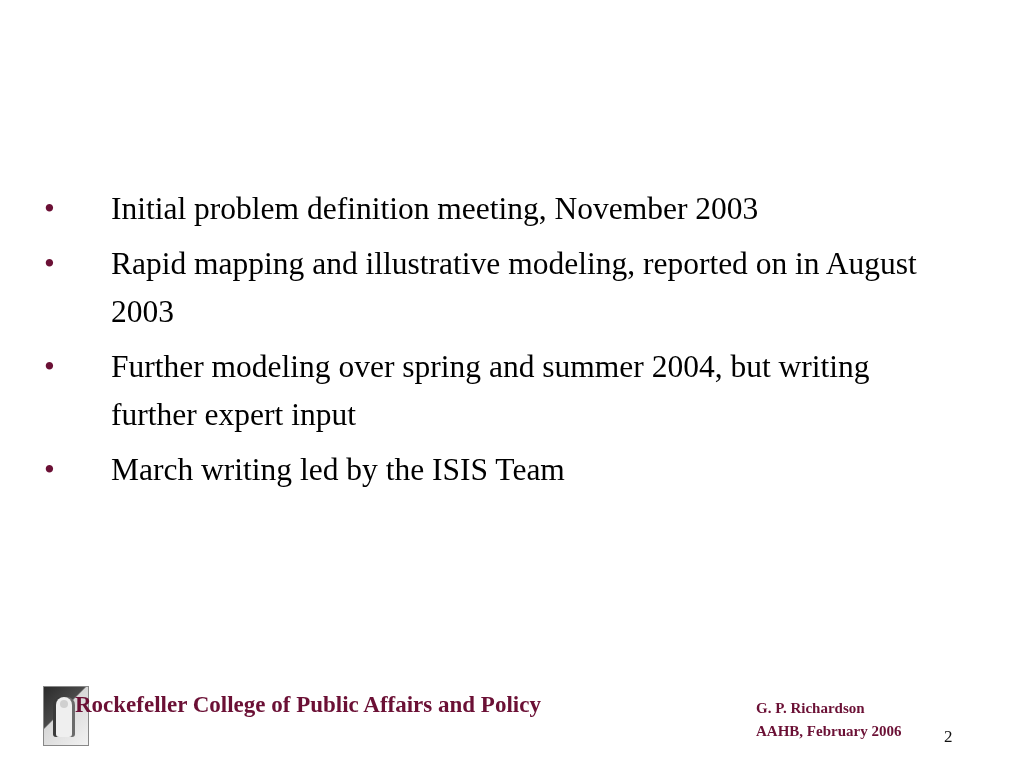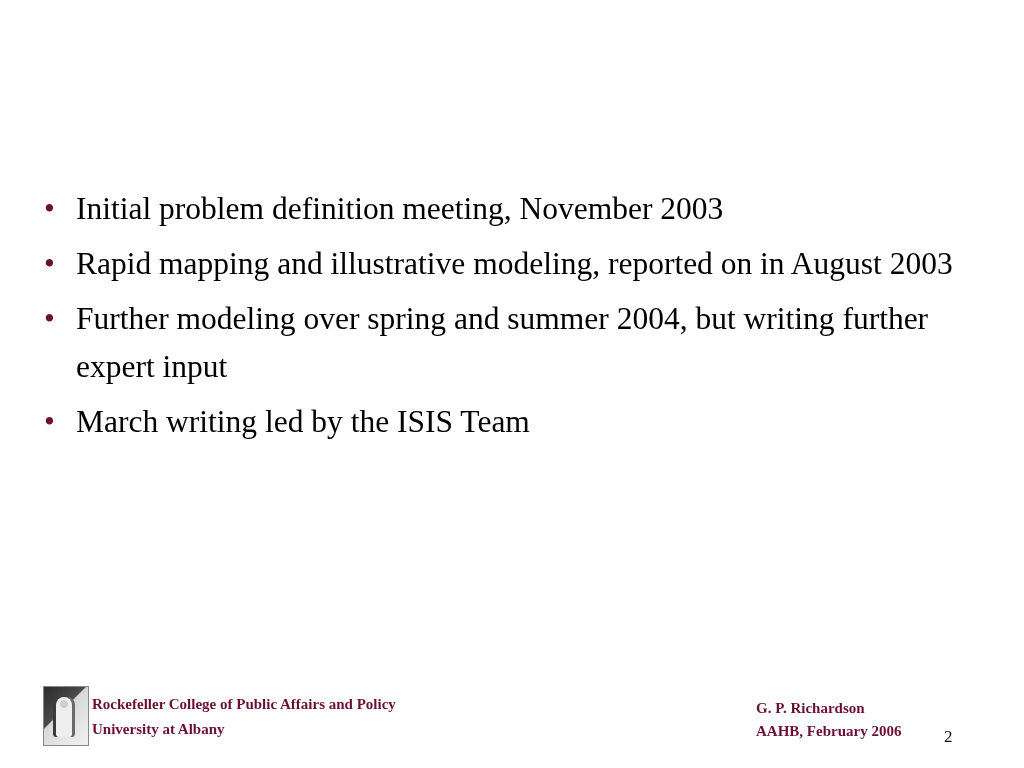"Initial problem definition meeting," .bullet-text { margin-left: none -> 35px }
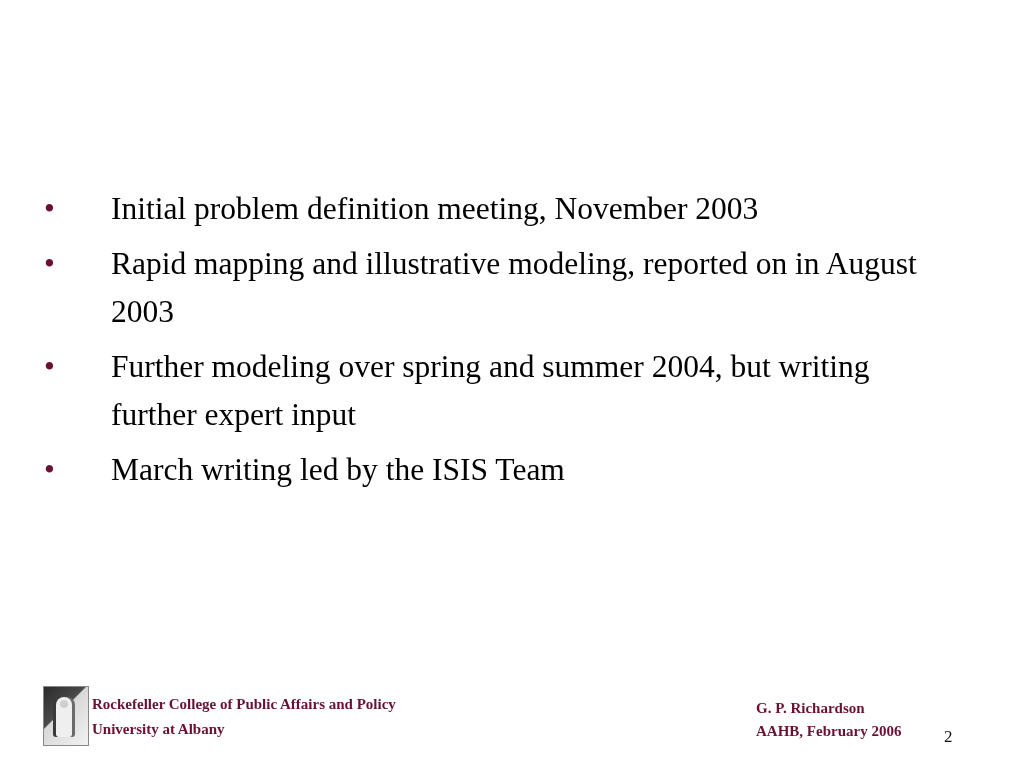"Rockefeller College of Public Affairs" .footer-org { font-size: 15px -> 23px; left: 92px -> 75px }
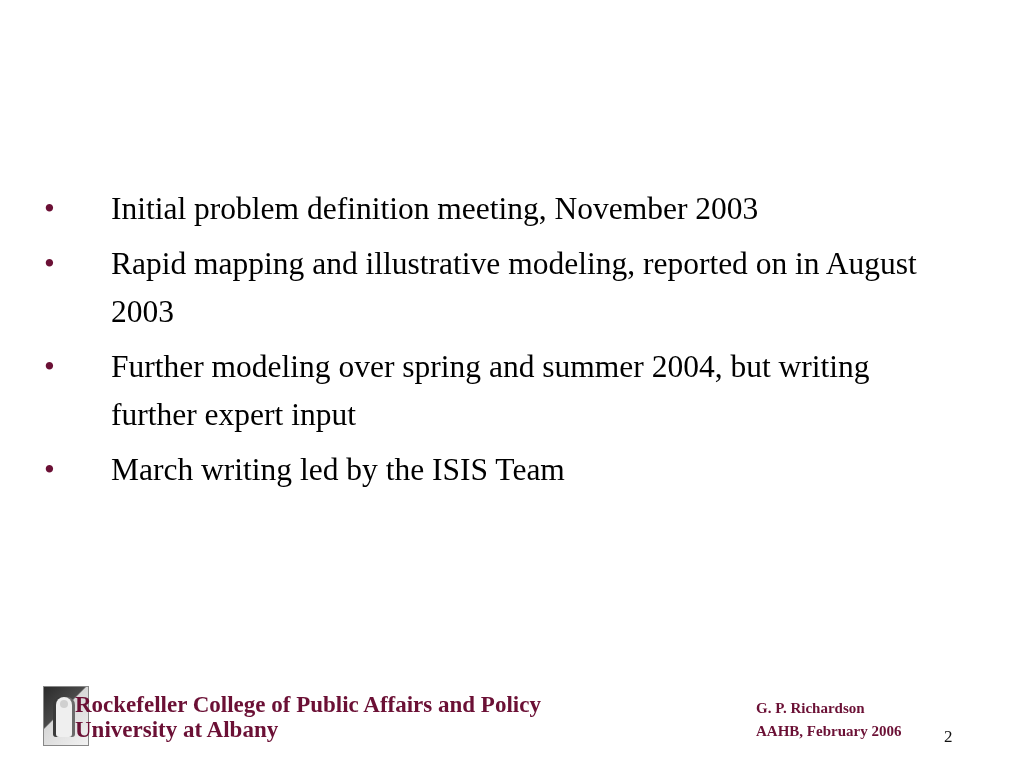"University at Albany" div { html: <div>University at Albany</div> -> none }
